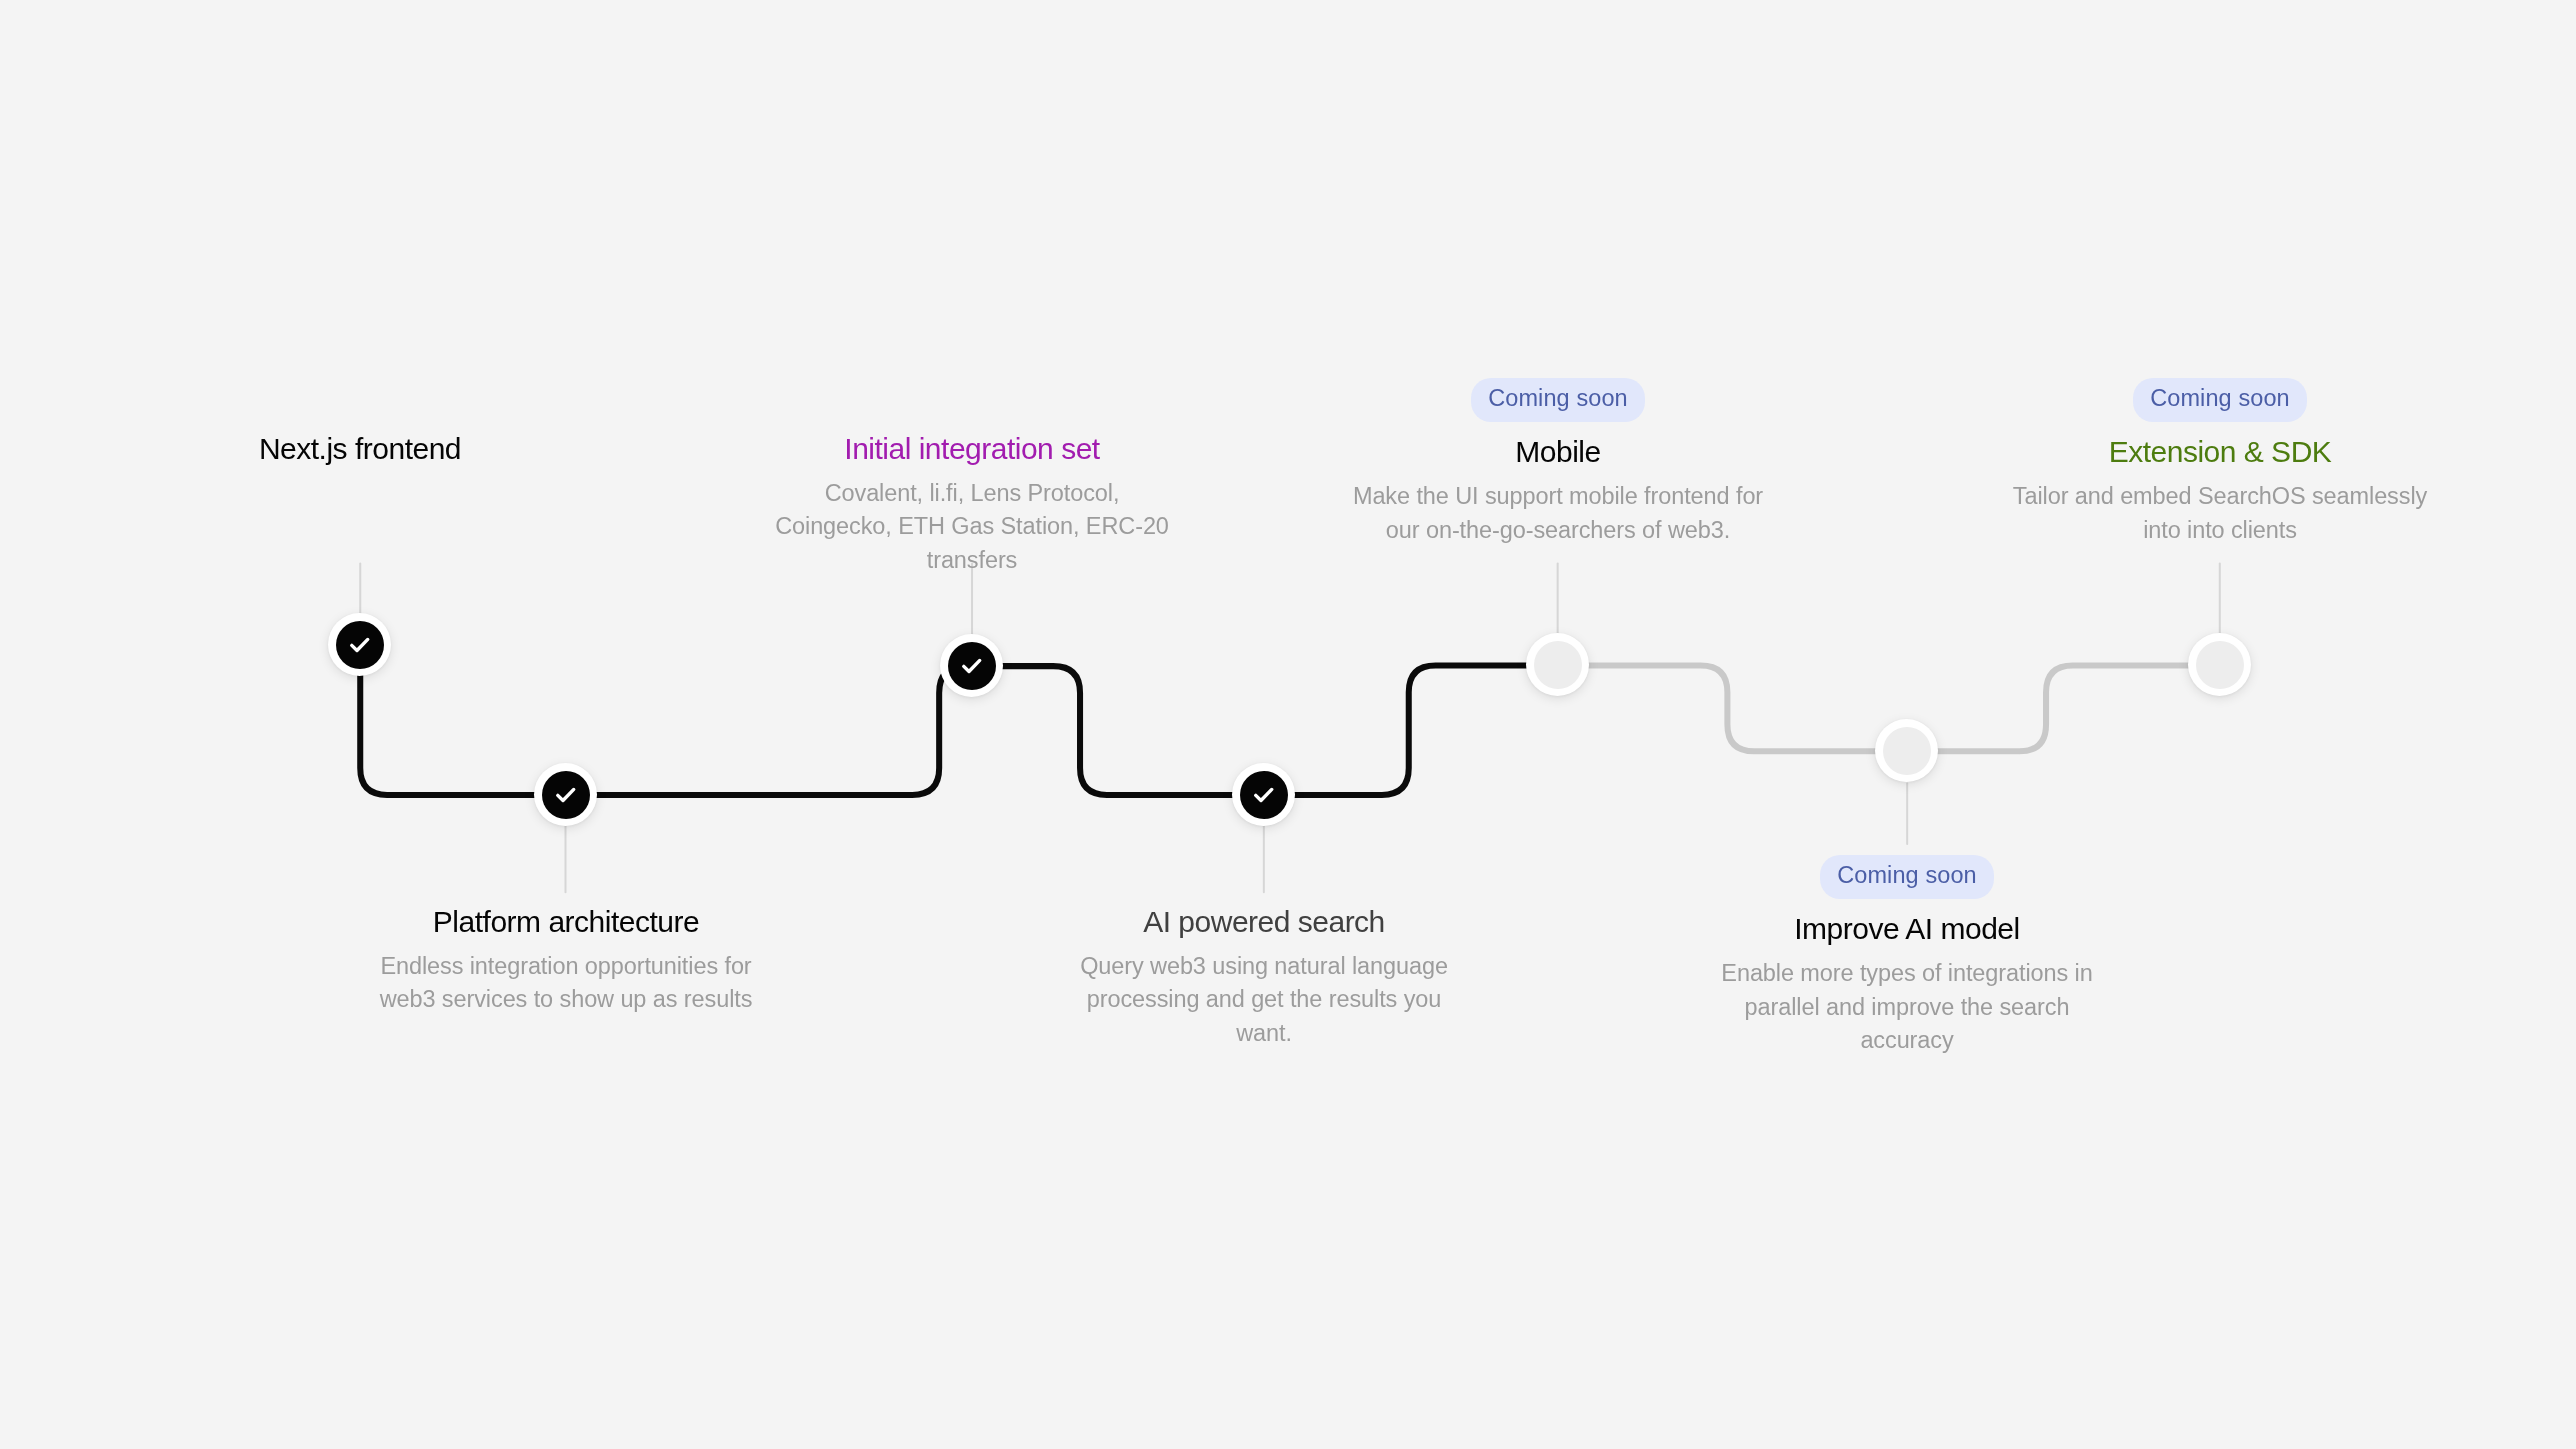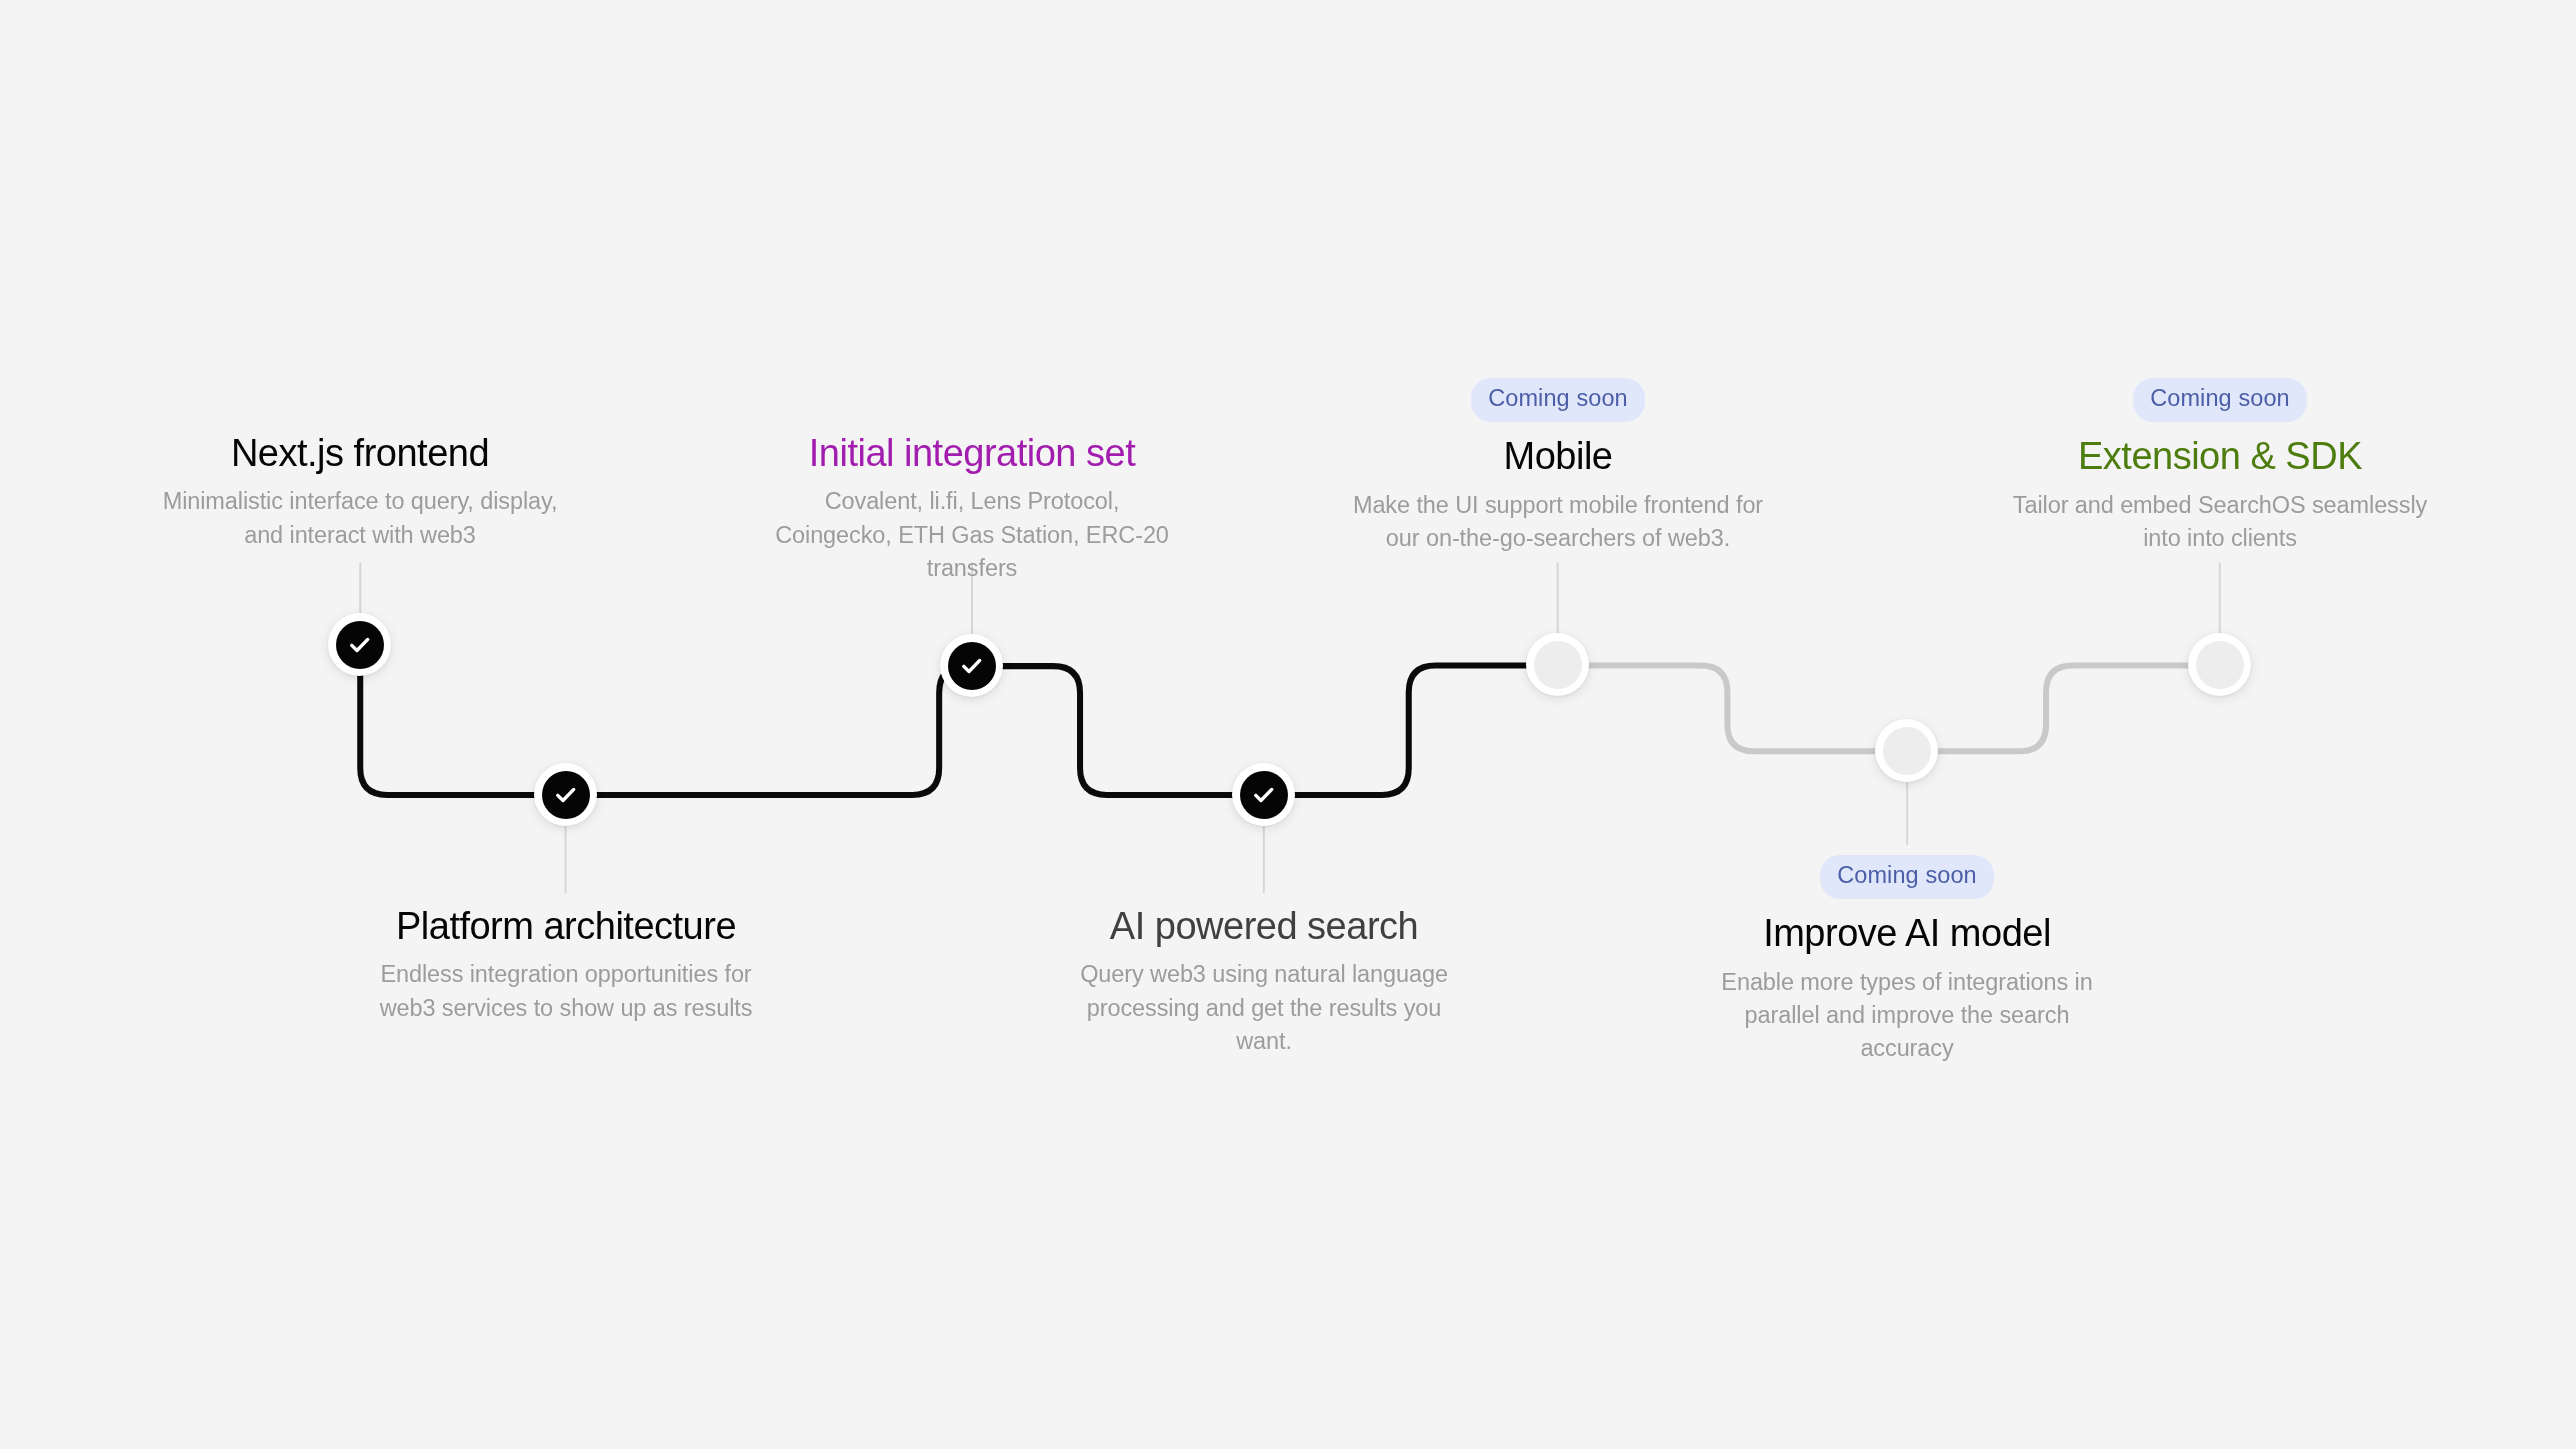"Next.js frontend" .m-title { font-size: 38px -> 30px }
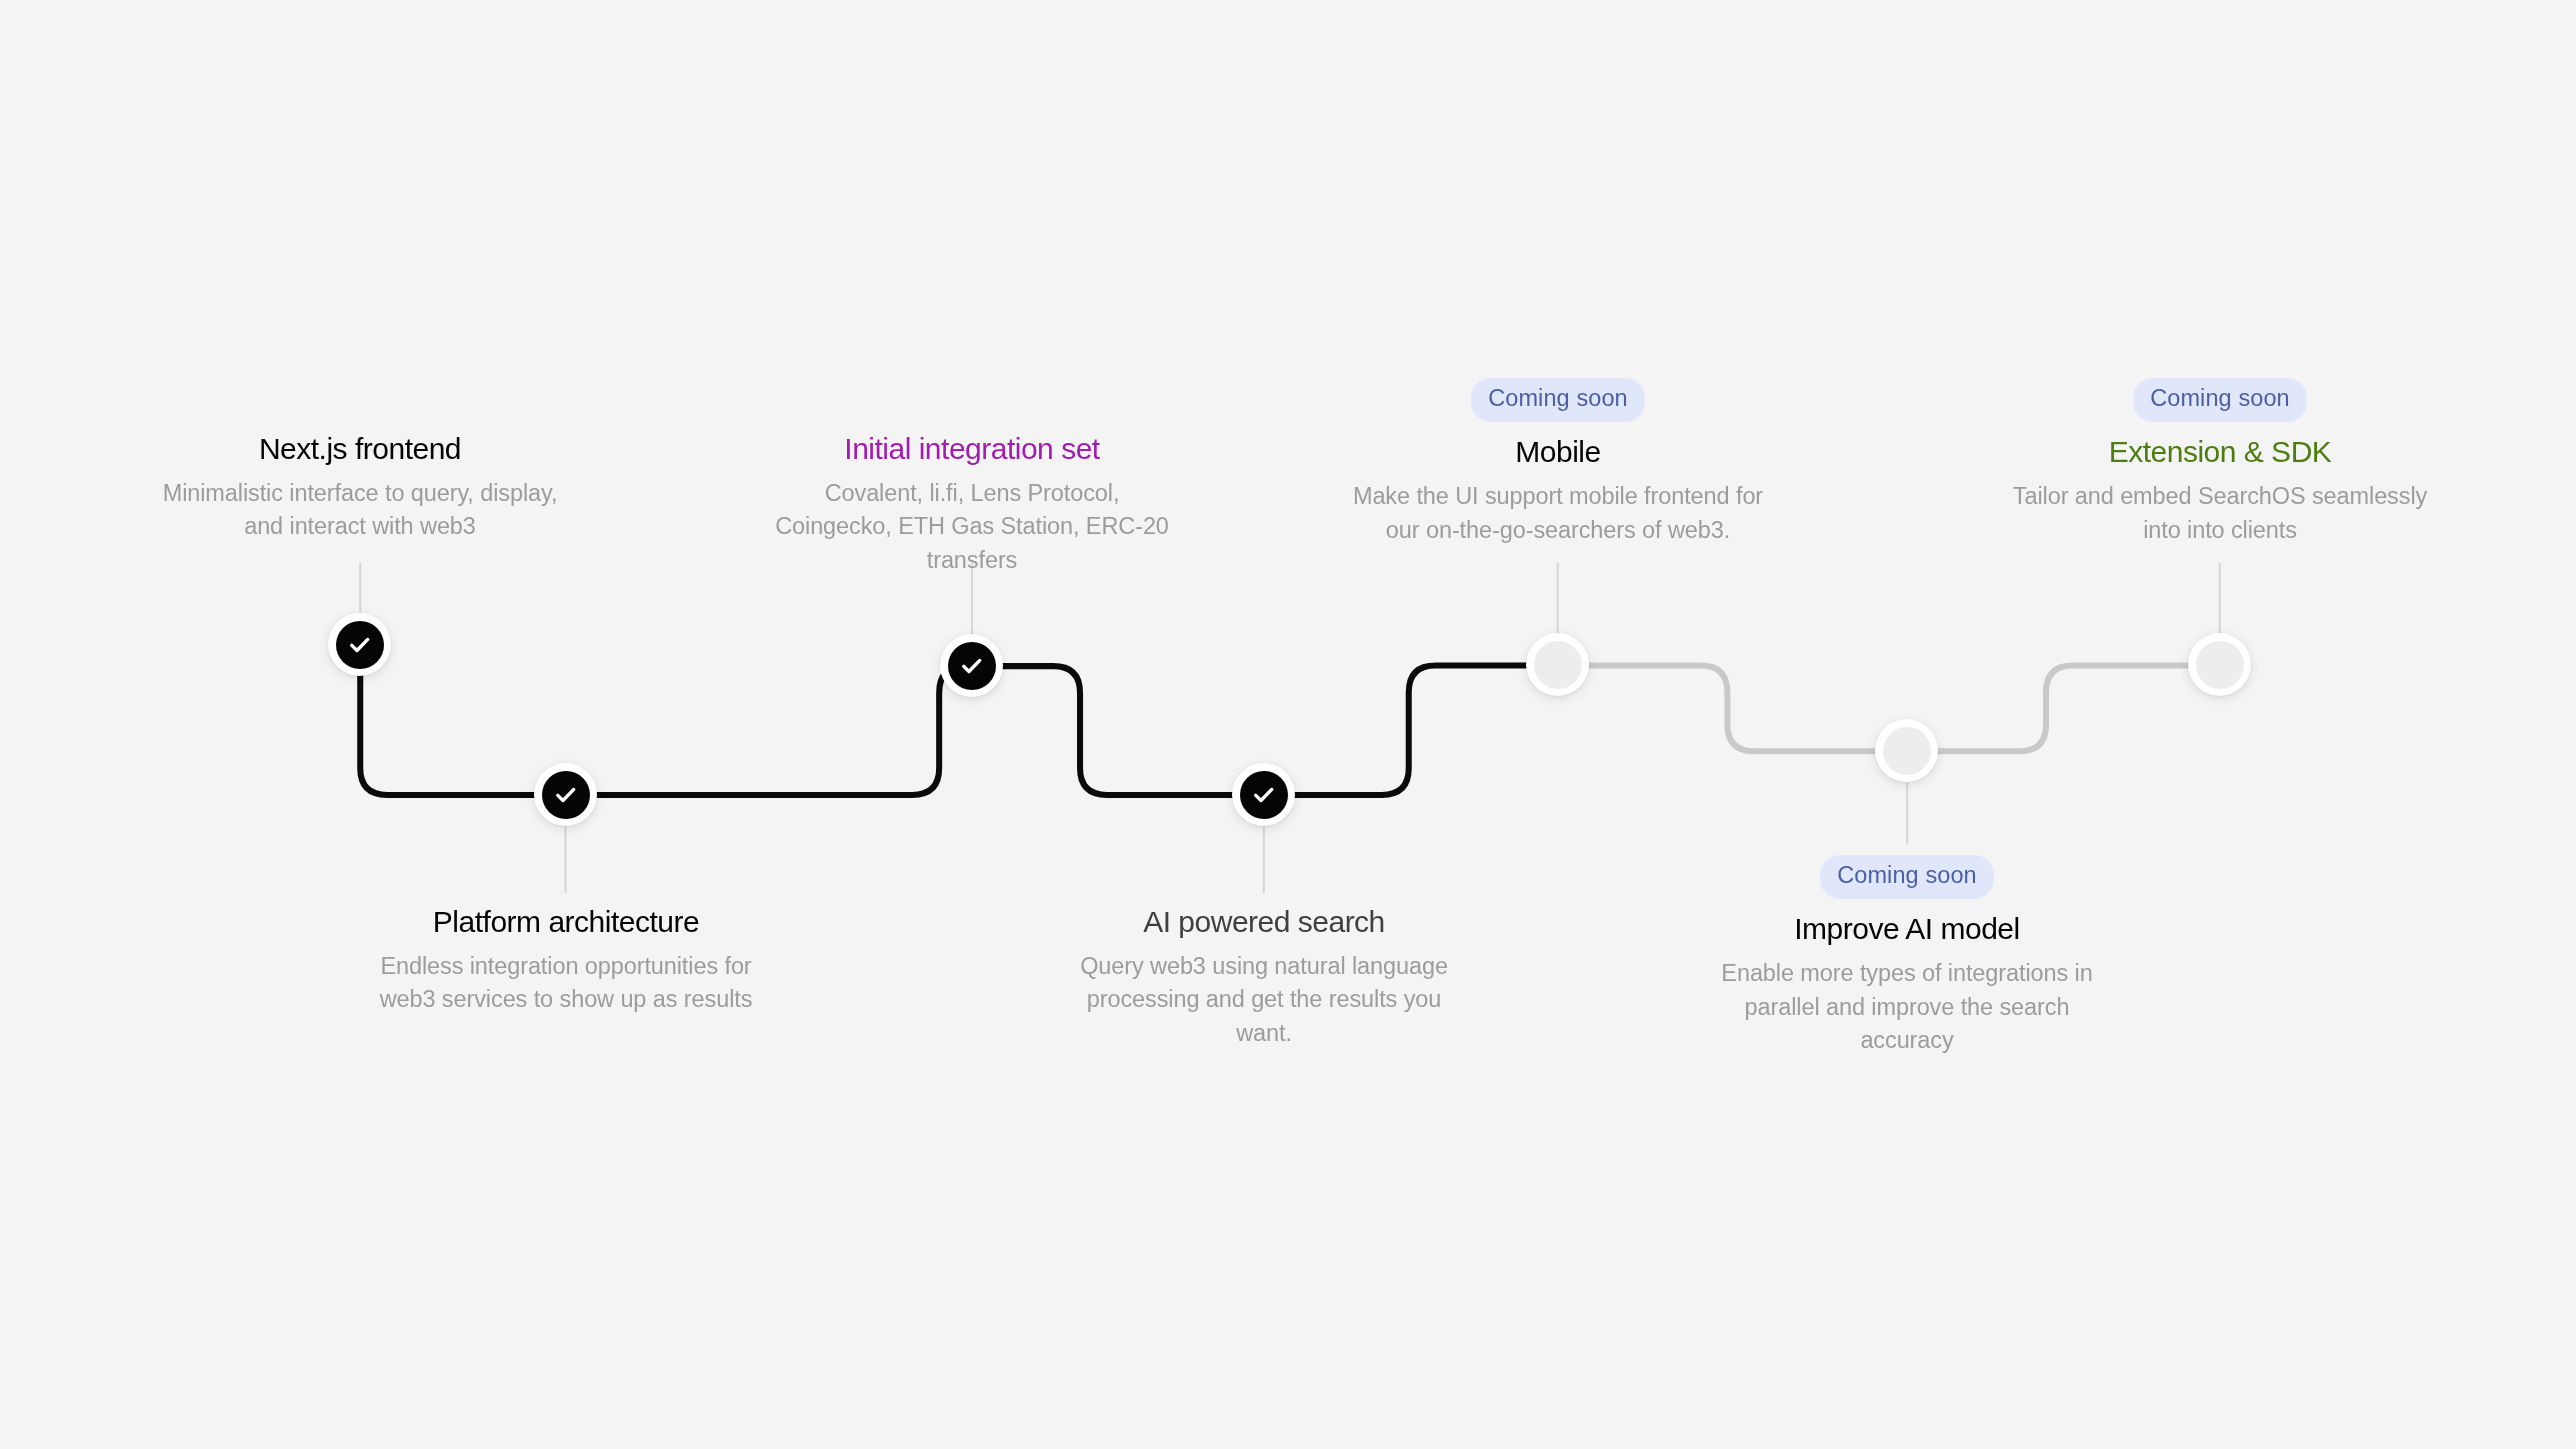"Minimalistic interface to query," div.m-desc { html: <div>Minimalistic interface to query, display, and interact with web3</div> -> none }
